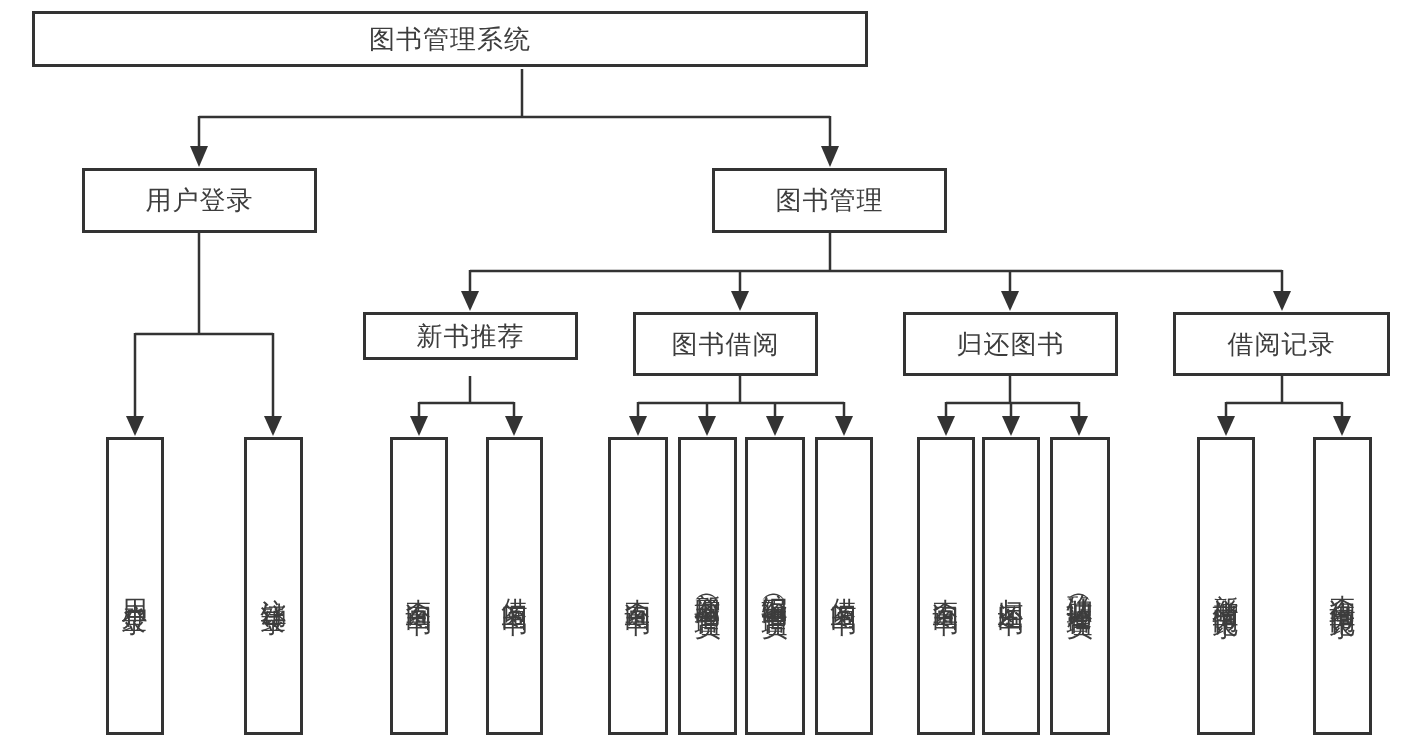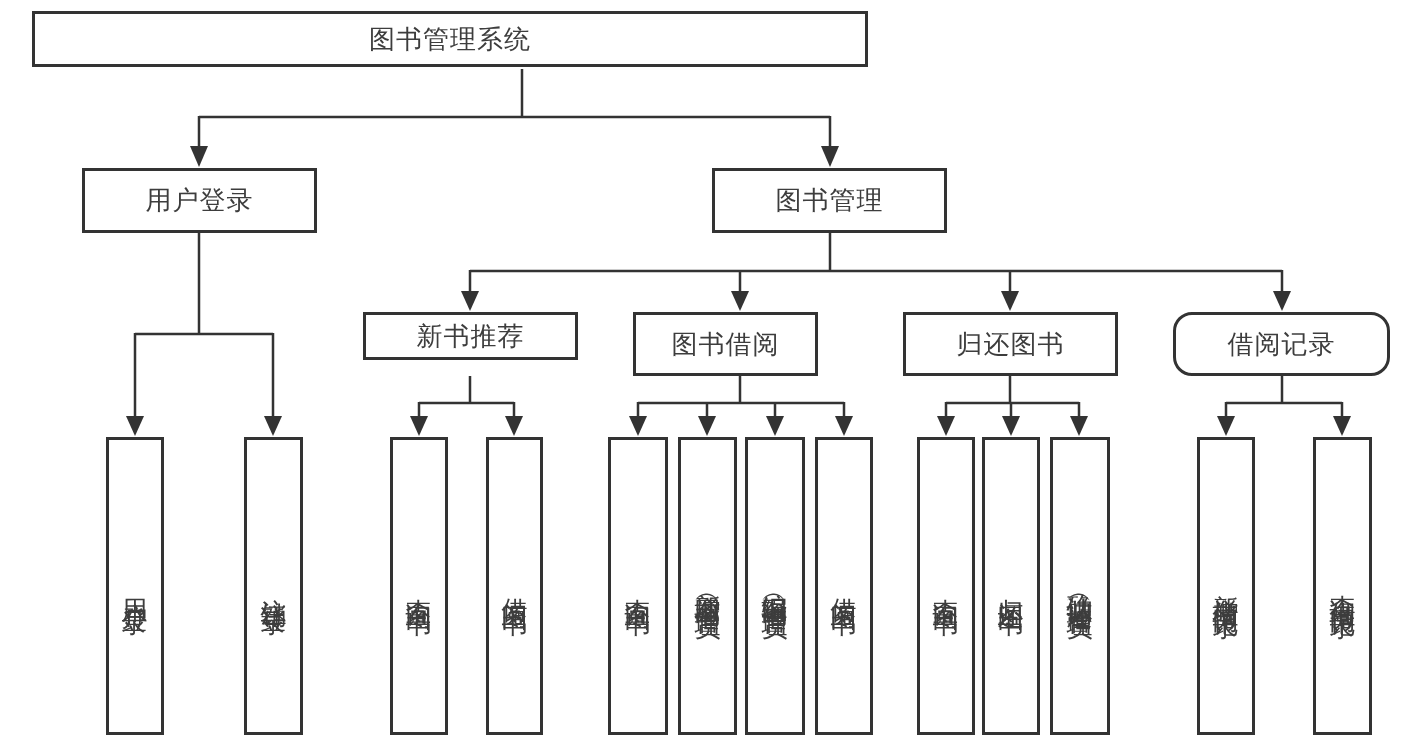"借阅记录" div.box { border-radius: 19px -> none }
